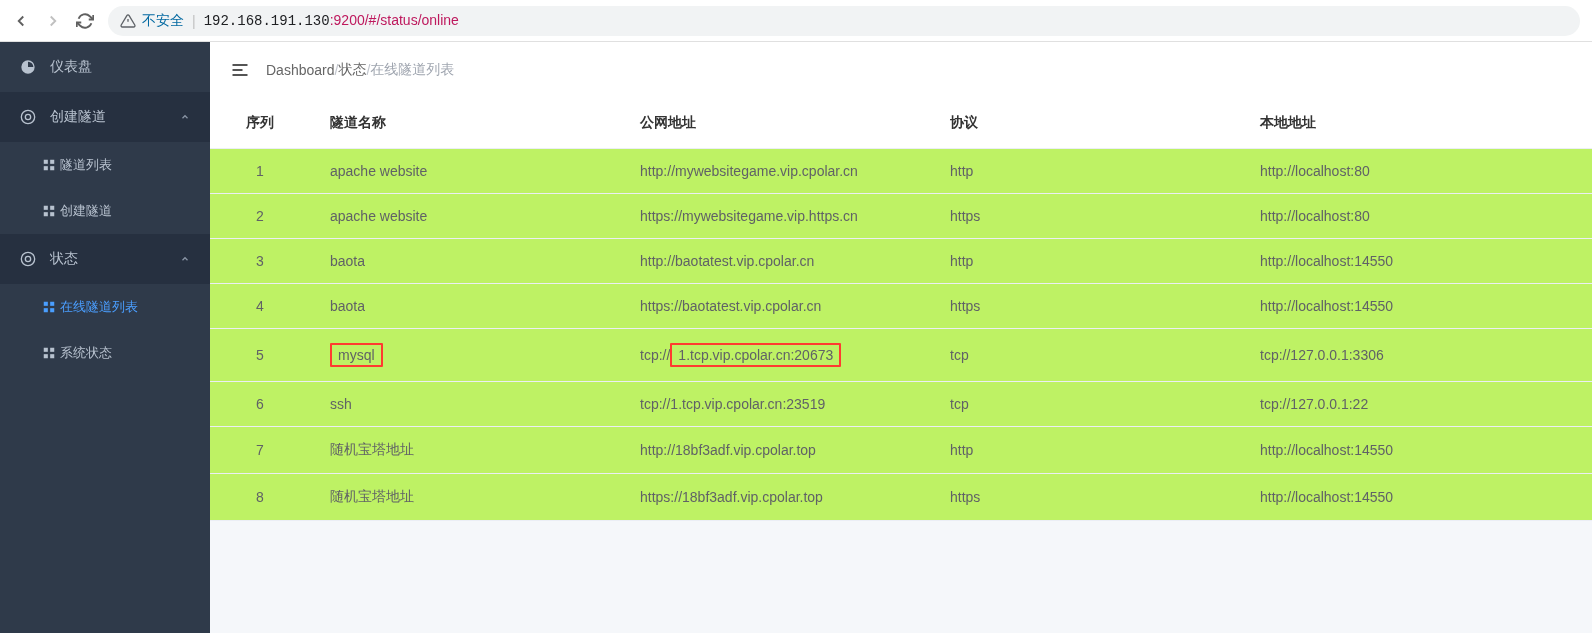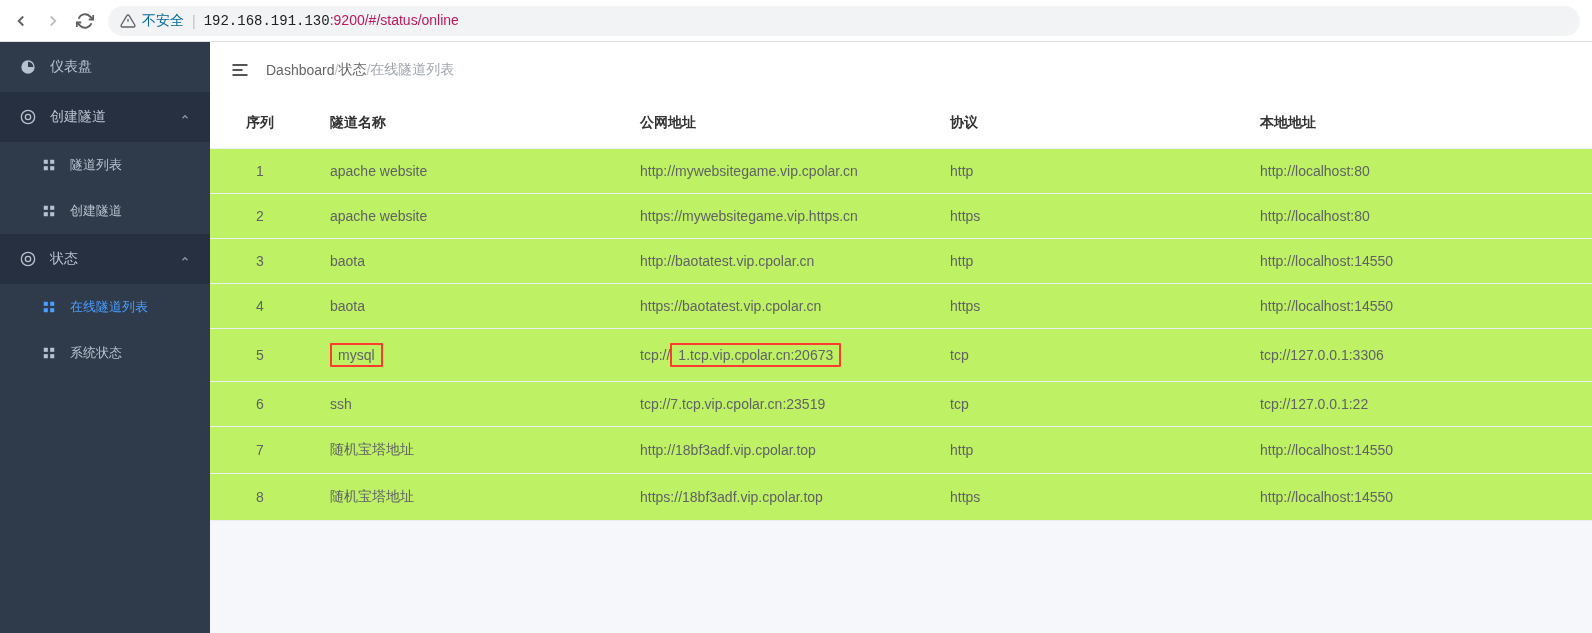"隧道列表" .sidebar-subitem { gap: 14px -> 4px }
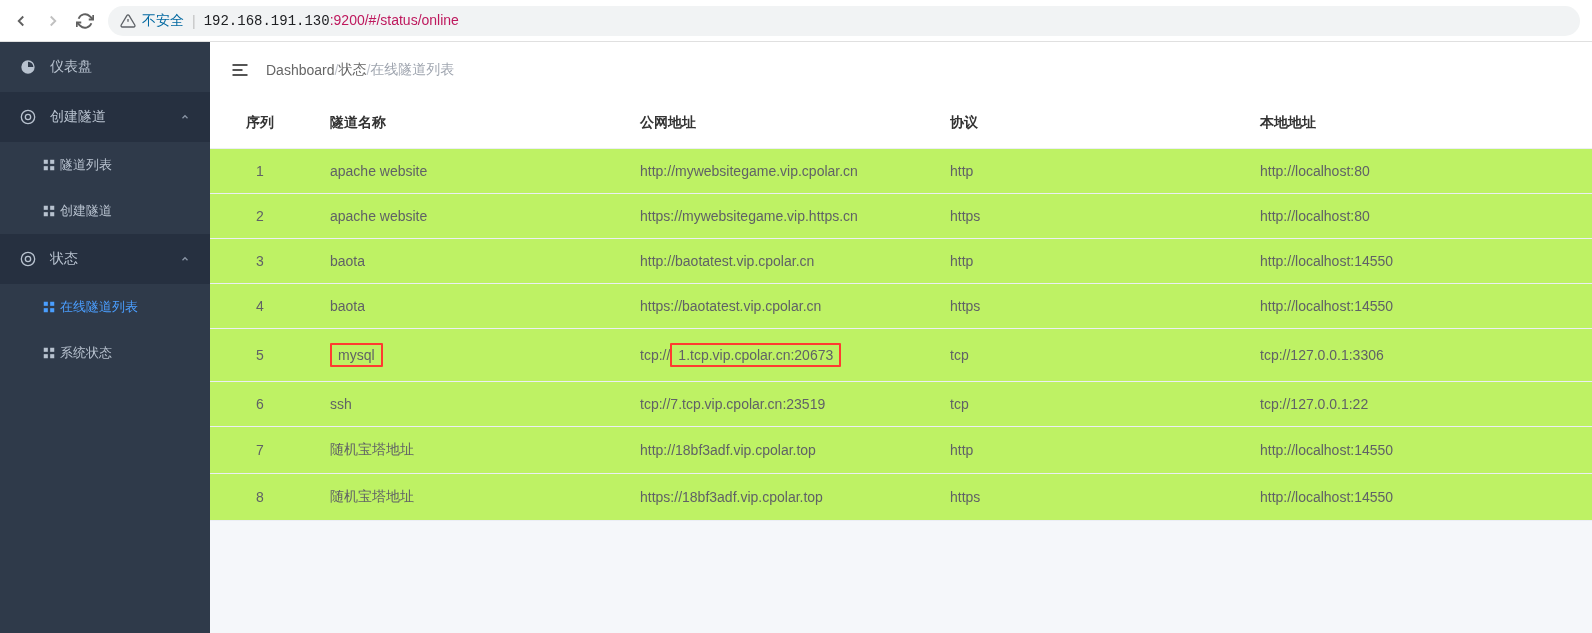"tcp://7.tcp.vip.cpolar.cn:23519" td { text: tcp://7.tcp.vip.cpolar.cn:23519 -> tcp://1.tcp.vip.cpolar.cn:23519 }
